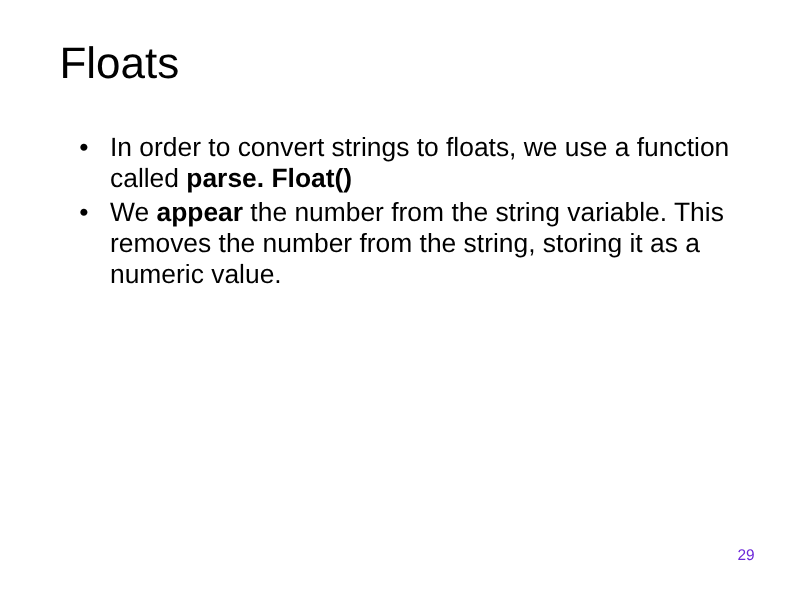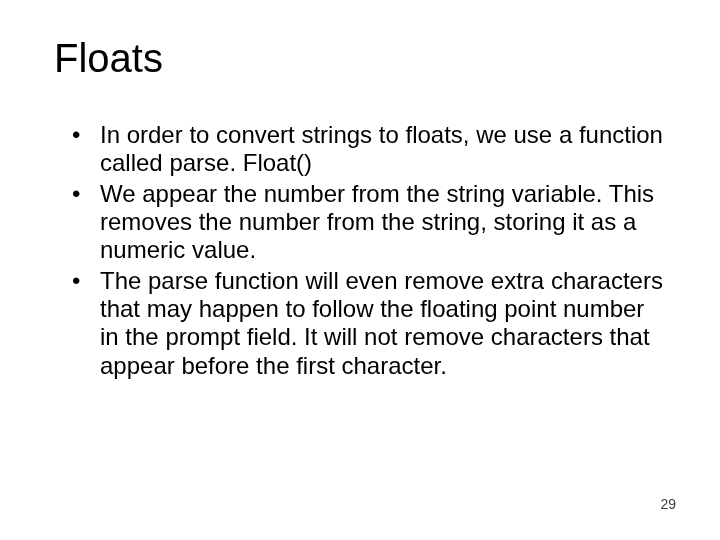"parse. Float()" .bold { font-weight: 400 -> 700 }
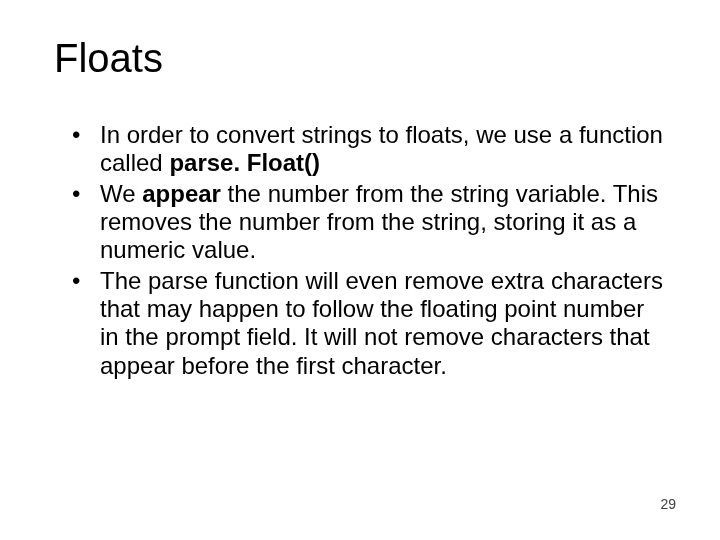"The parse function will even" li { html: <li> <span>The parse function will even remove extra characters that may happen to follow the floating point number in the prompt field. It will not remove characters that appear before the first character.</span><span></span><span></span> </li> -> none }
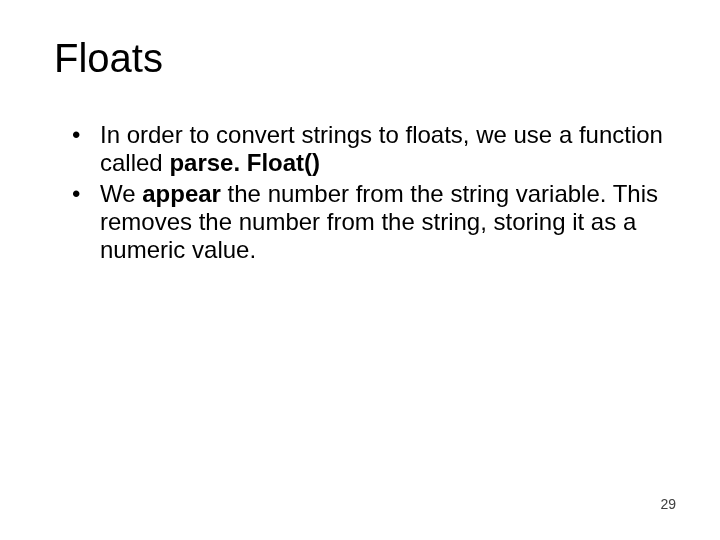"29" .page-num { color: #404040 -> #6d28d9; right: 44px -> 34px }
